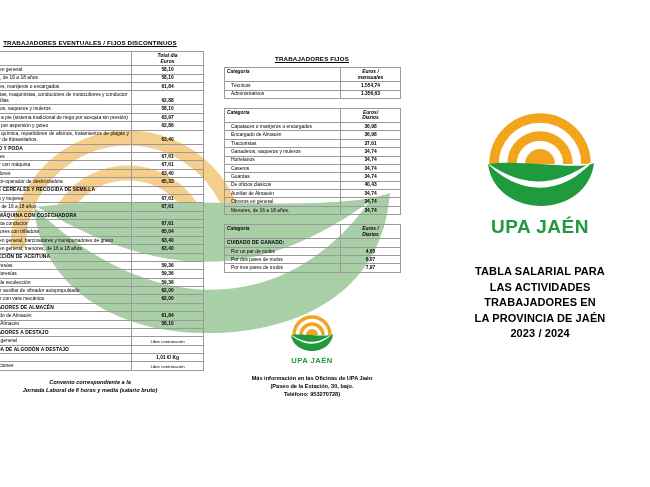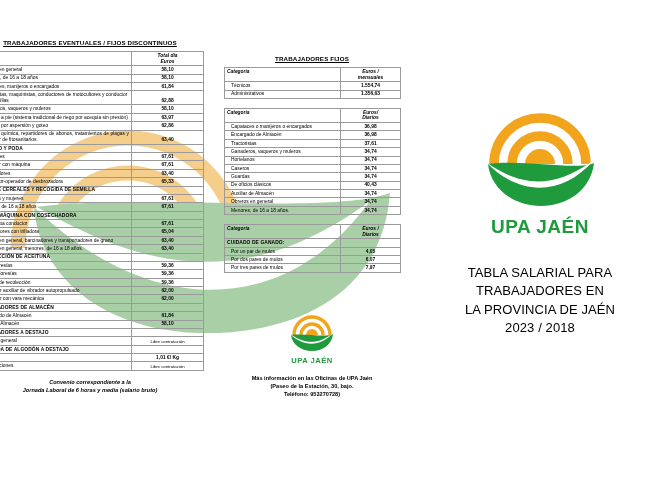"TABLA SALARIAL PARA" #right-title { font-size: 13px -> 11px; font-weight: normal -> bold }
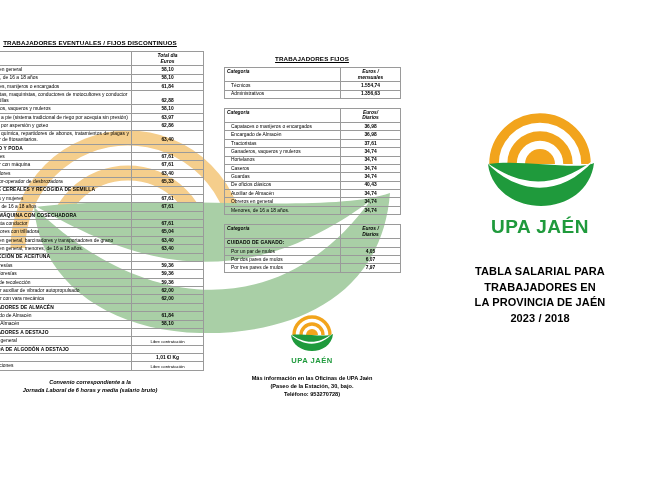"LAS ACTIVIDADES" div { html: none -> <div>LAS ACTIVIDADES</div> }
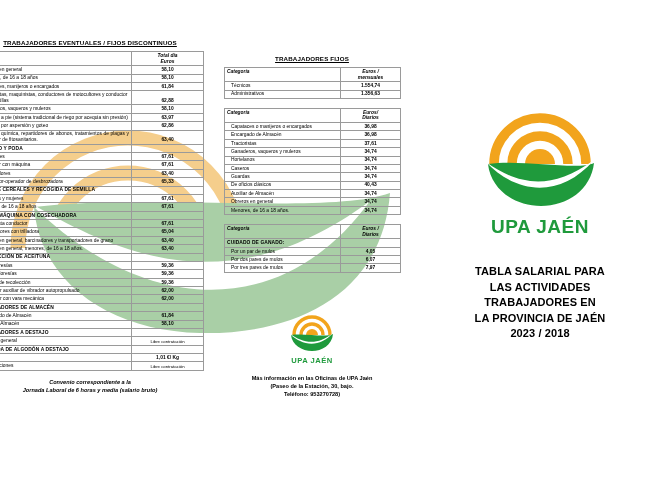"2023 / 2018" div { text: 2018 -> 2024 }
